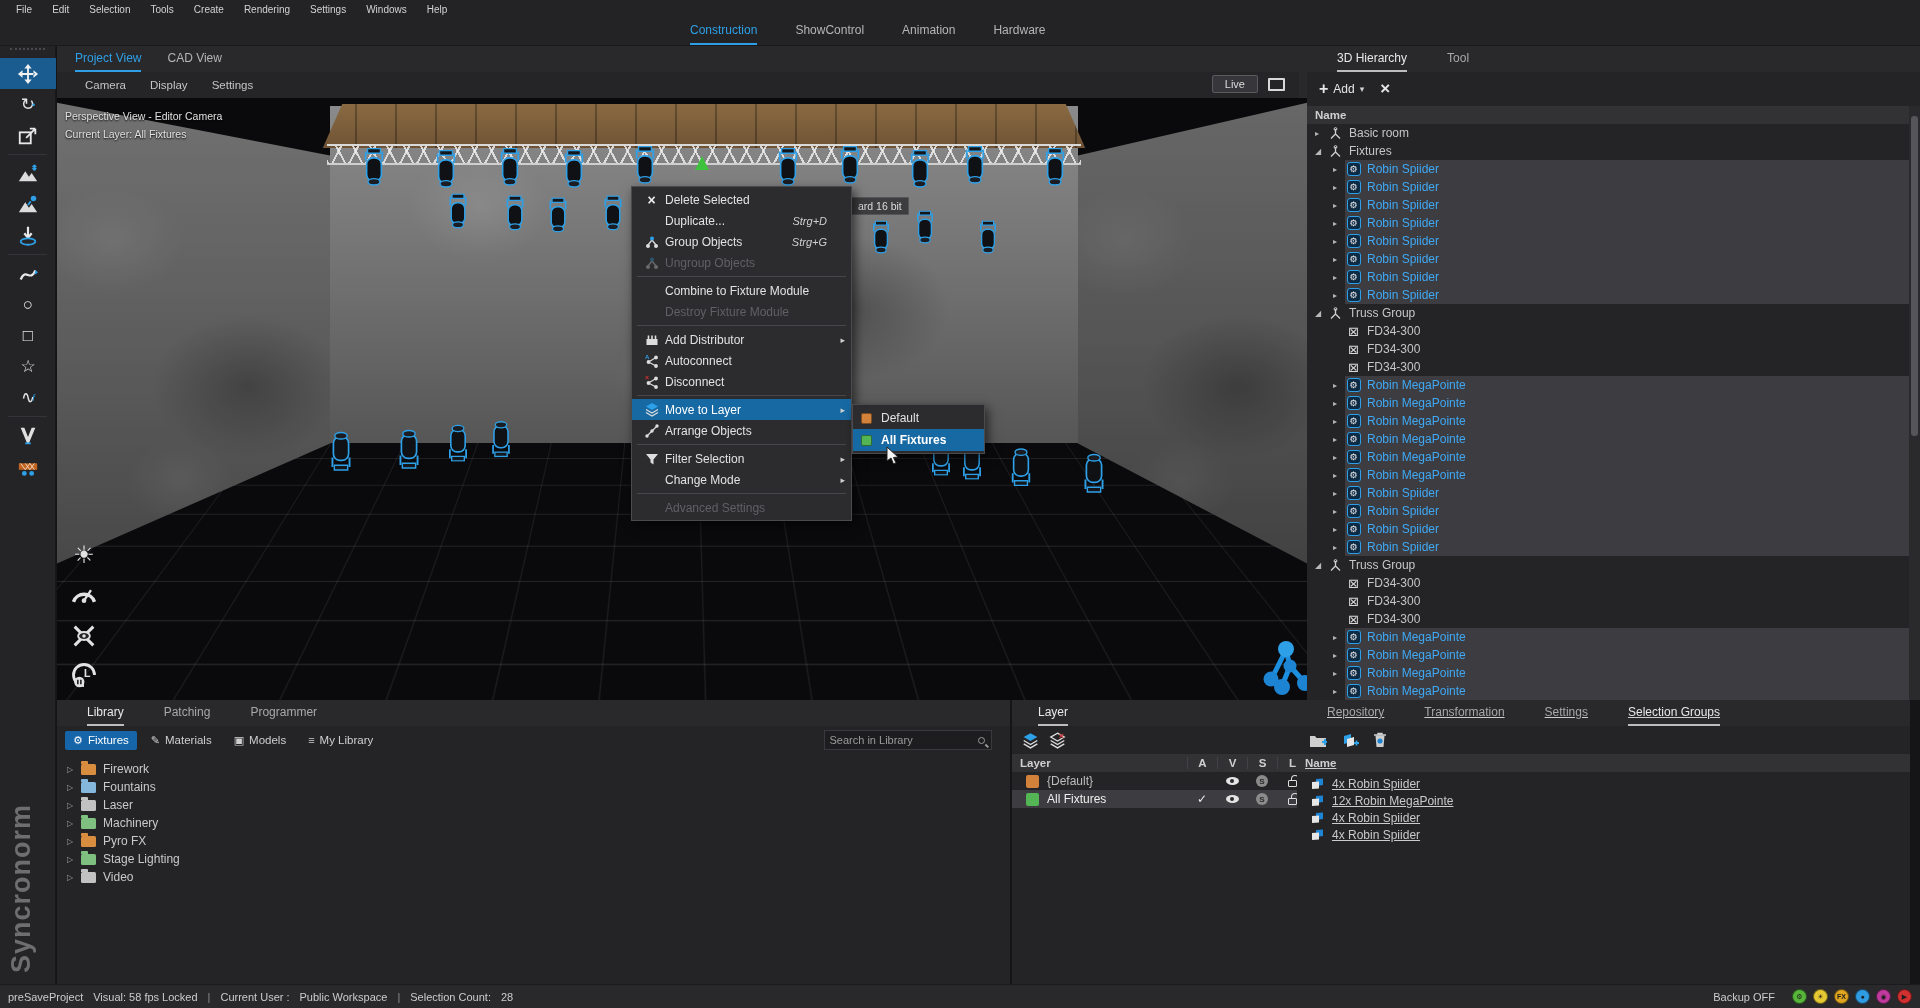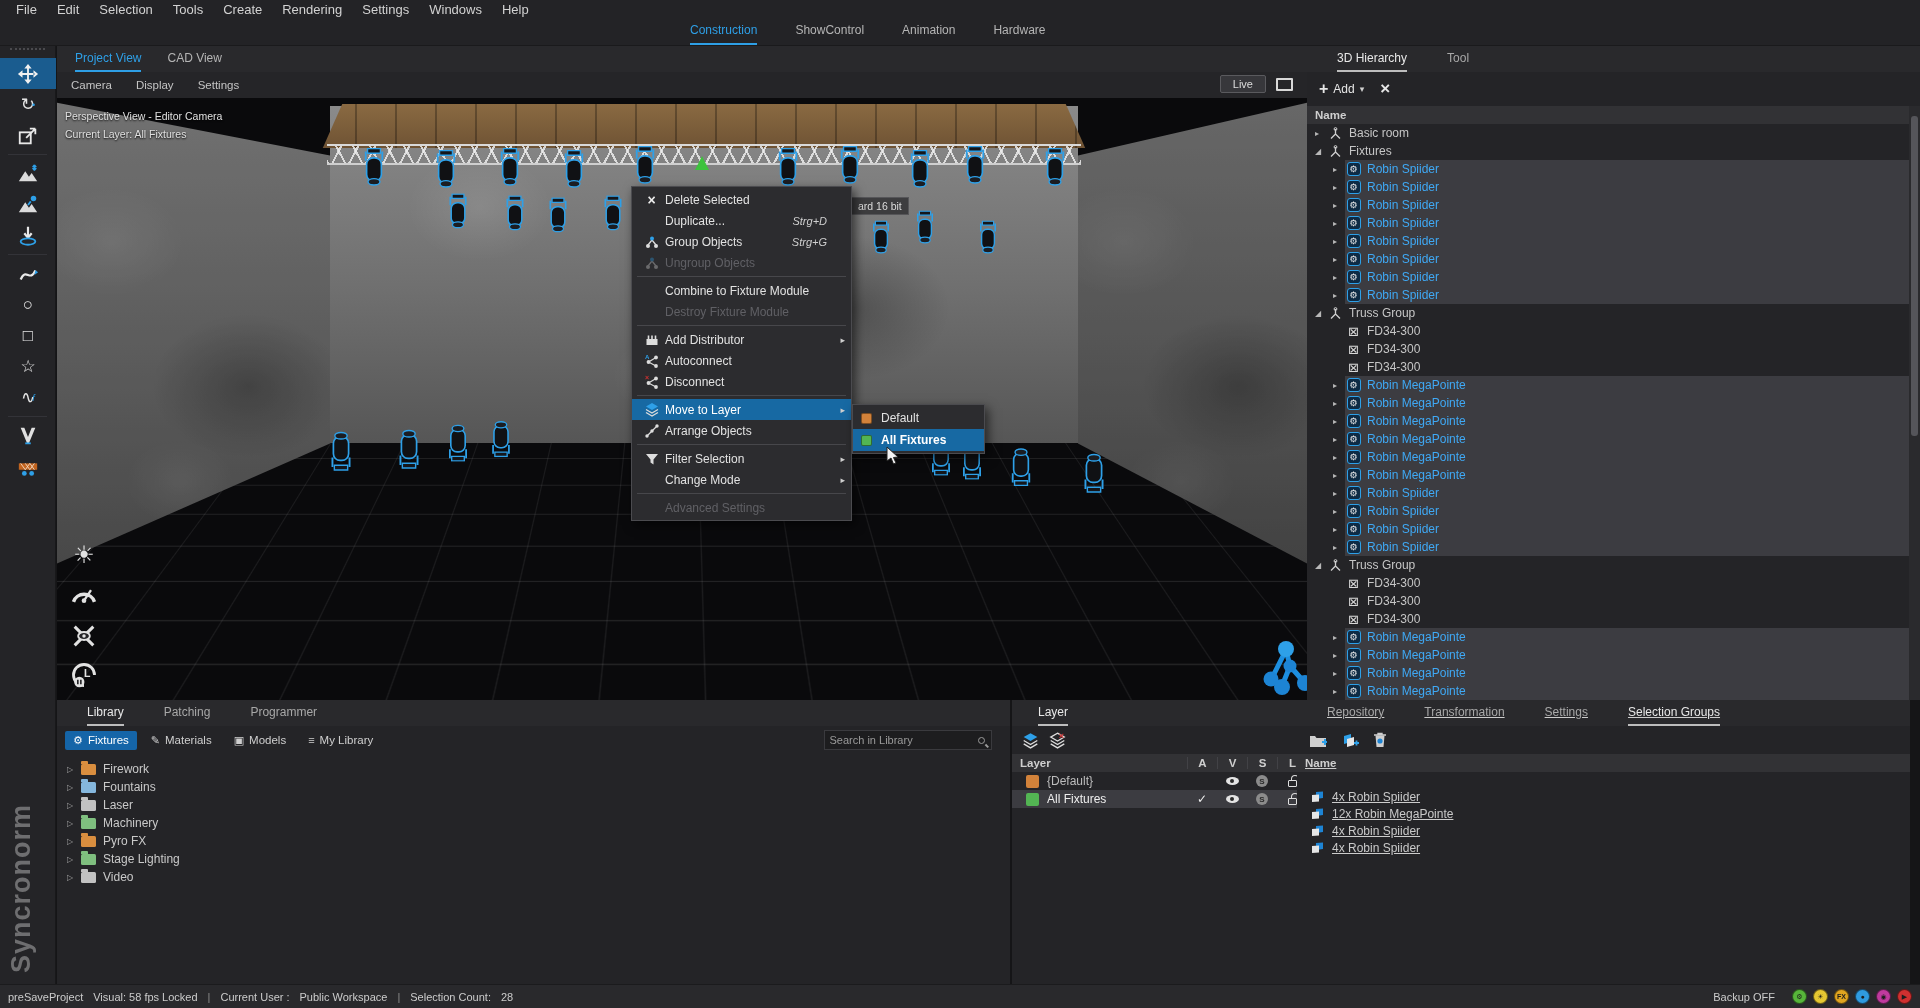"File" .menubar .mi-item { font-size: 13px -> 10px }
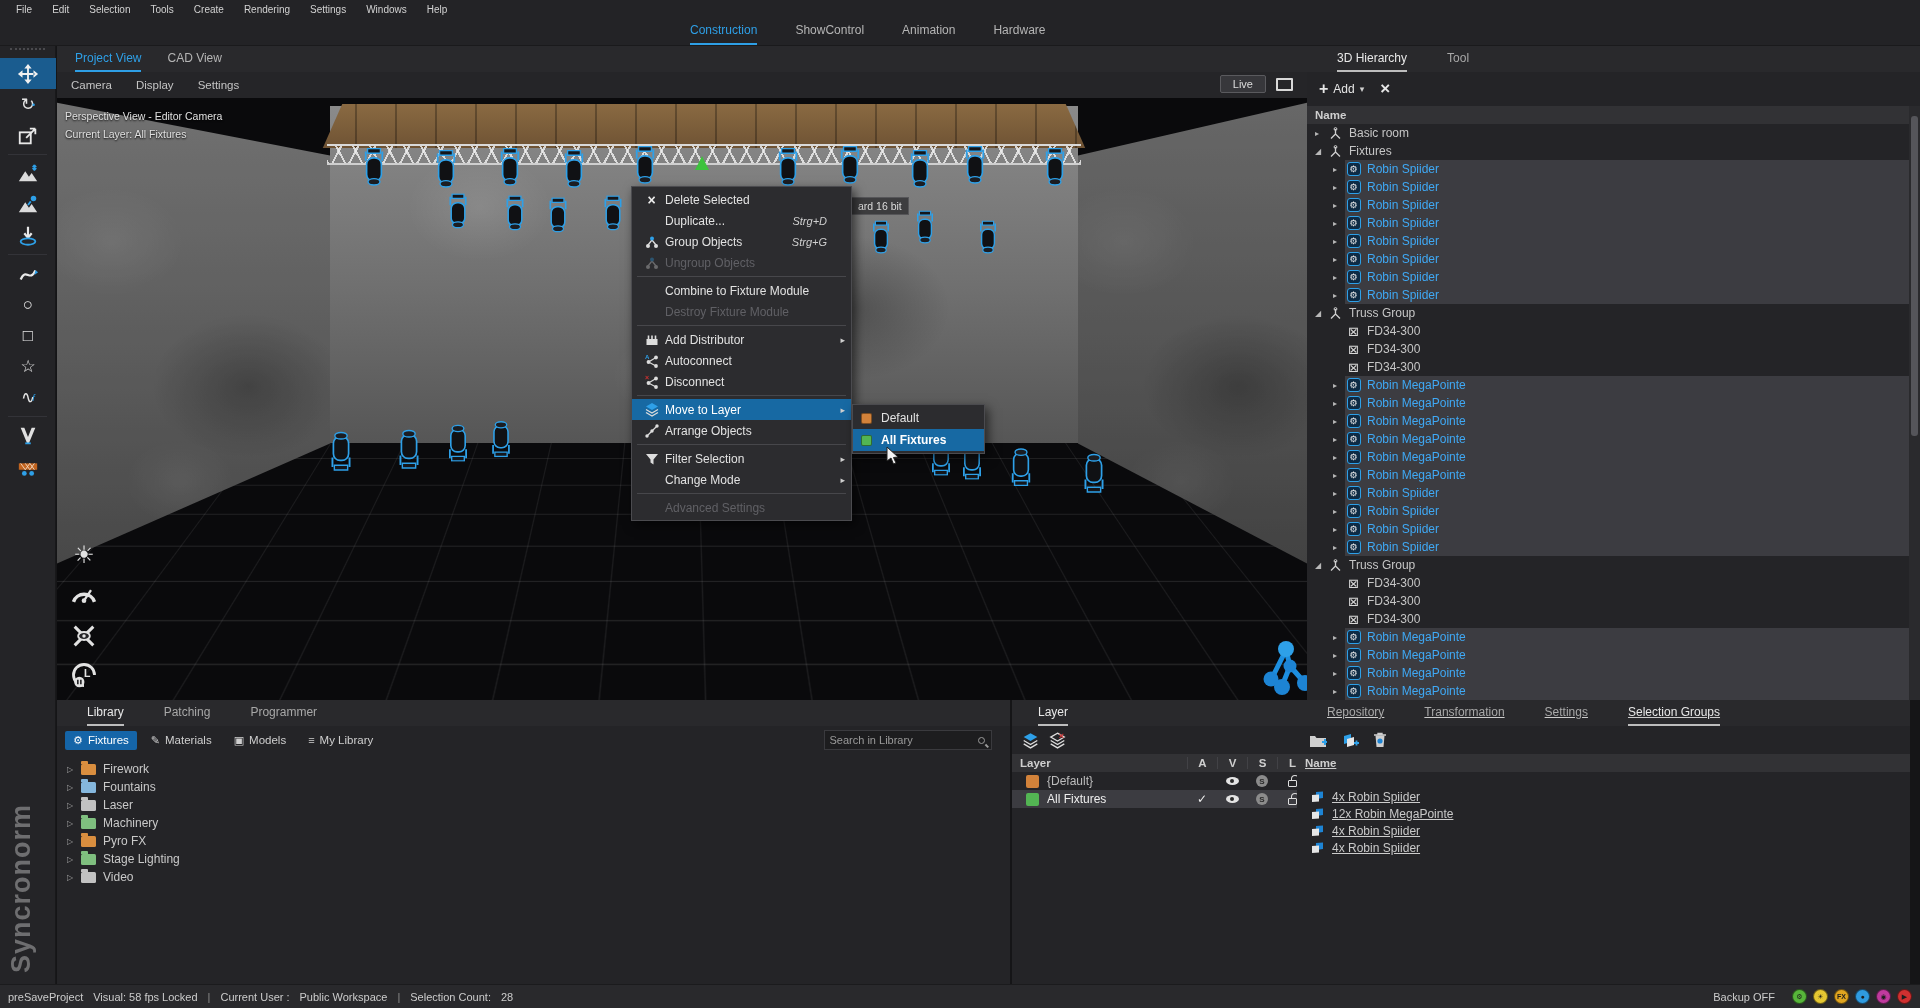"Camera" .vmenu { padding-left: 14px -> 28px; right: 0 -> 8px }
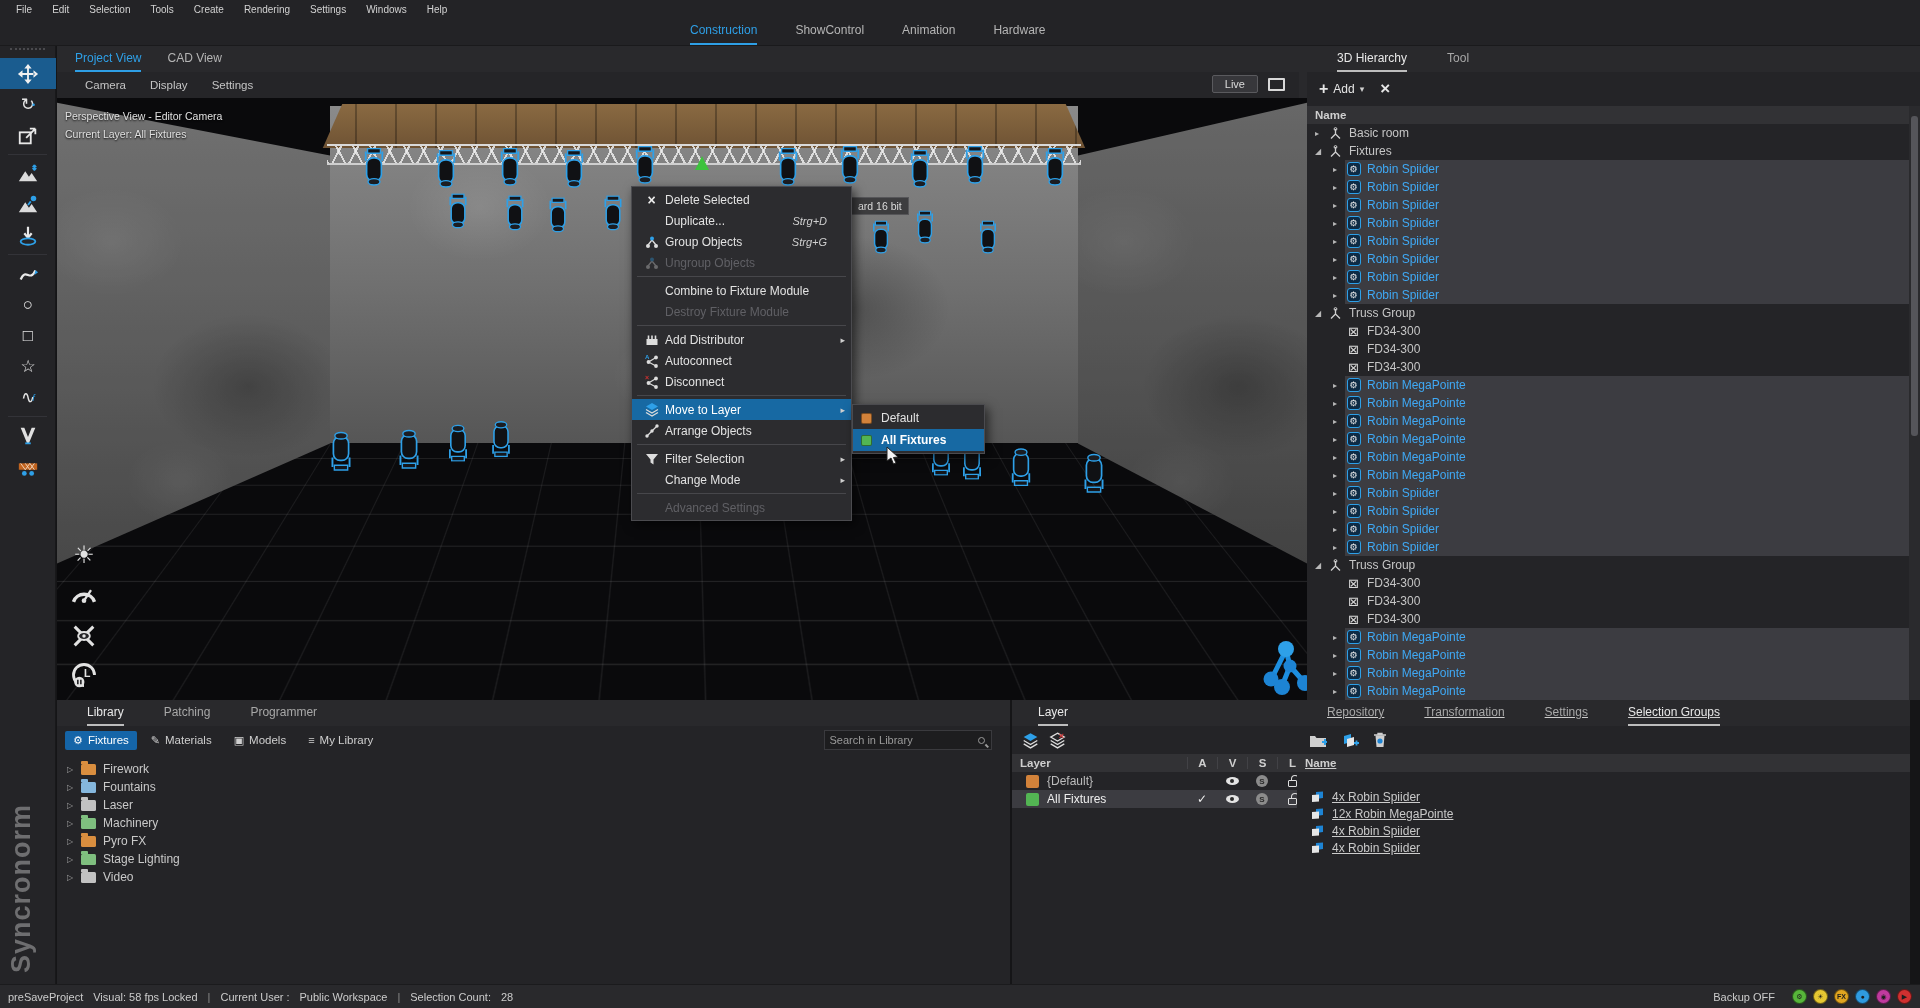"4x Robin Spiider" div { padding-top: 17px -> 4px }
